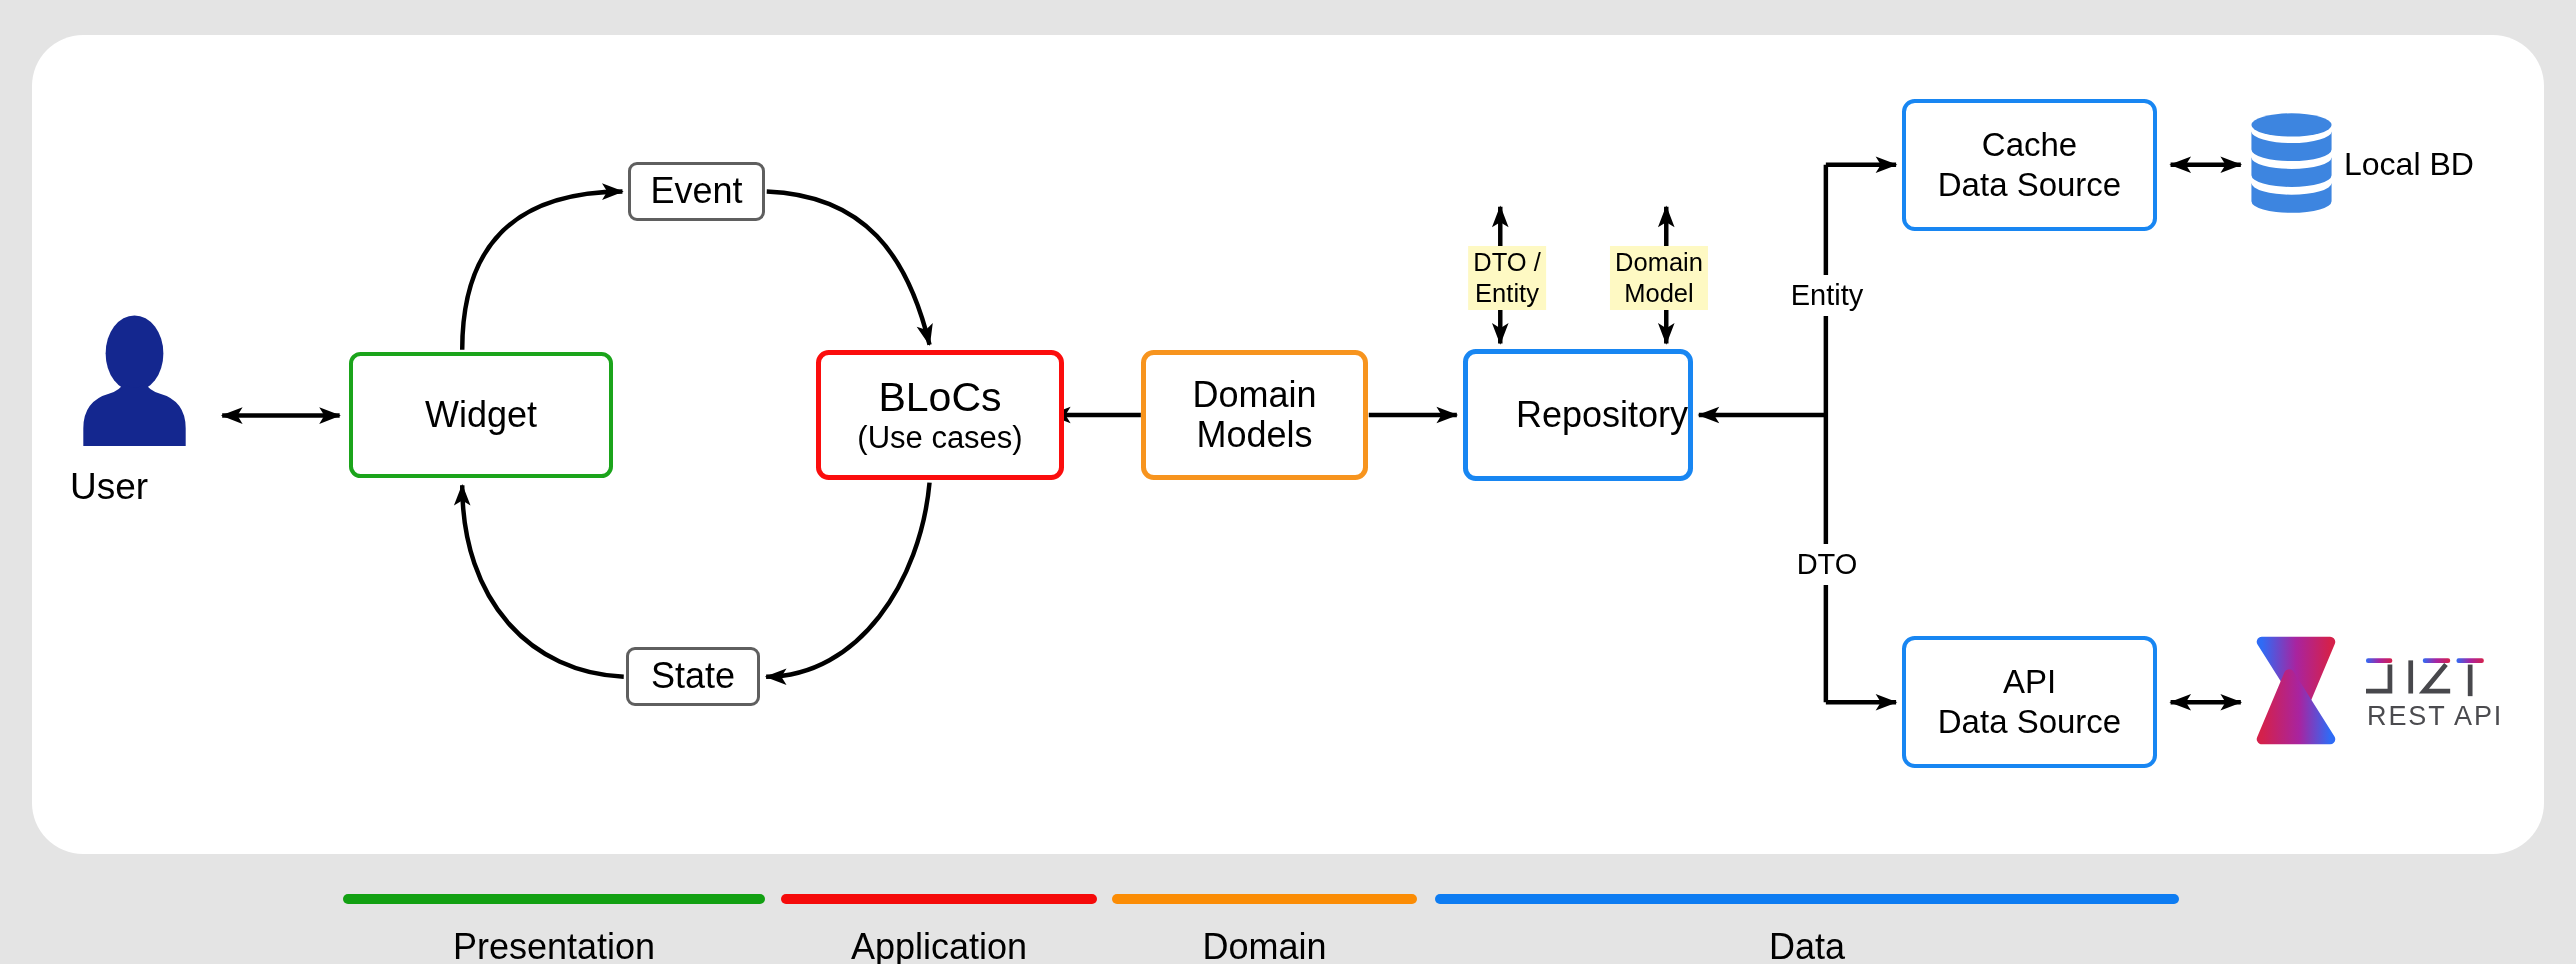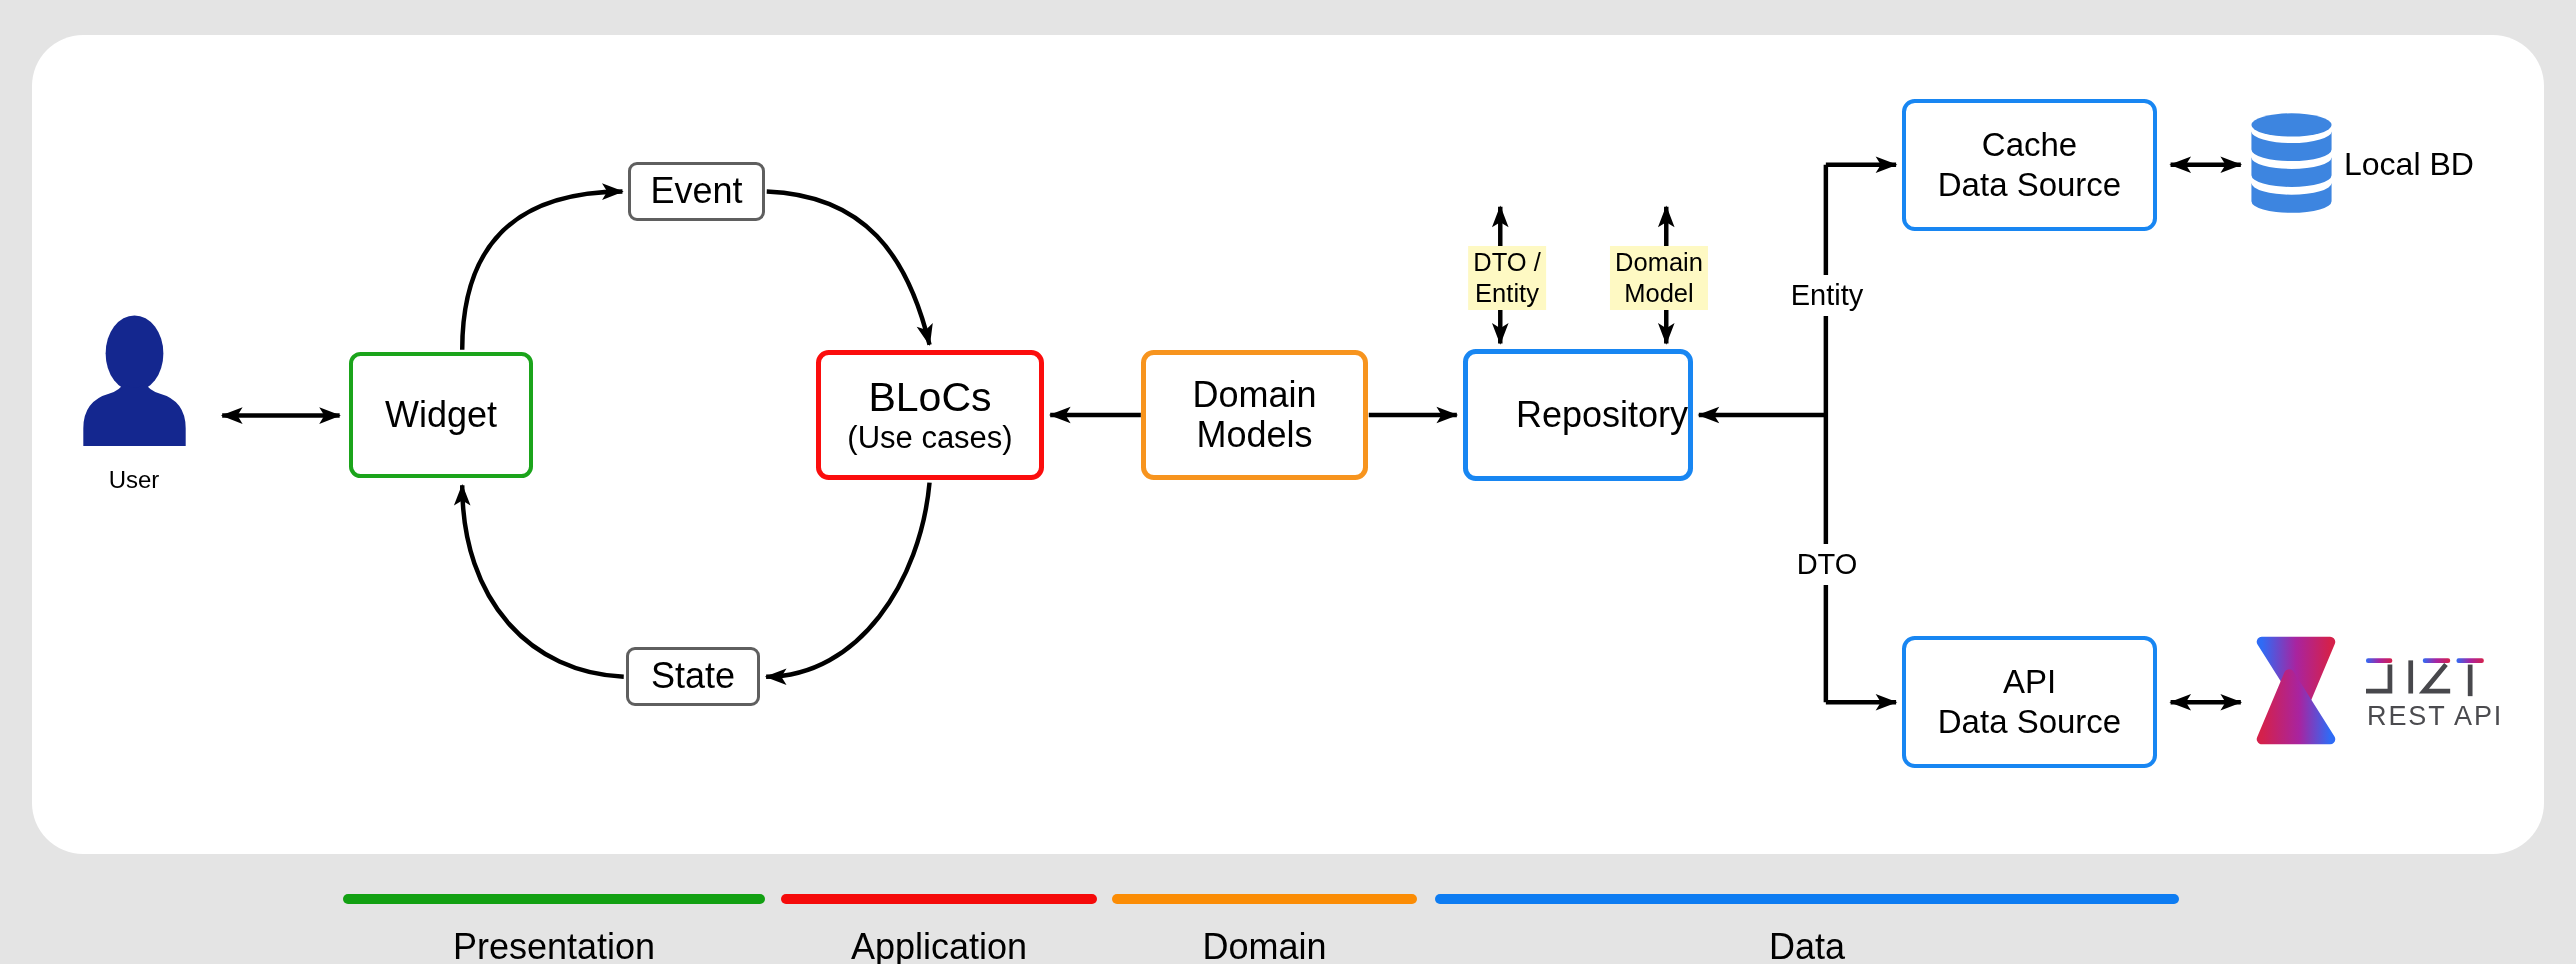"Widget" #widget { width: 184px -> 264px }
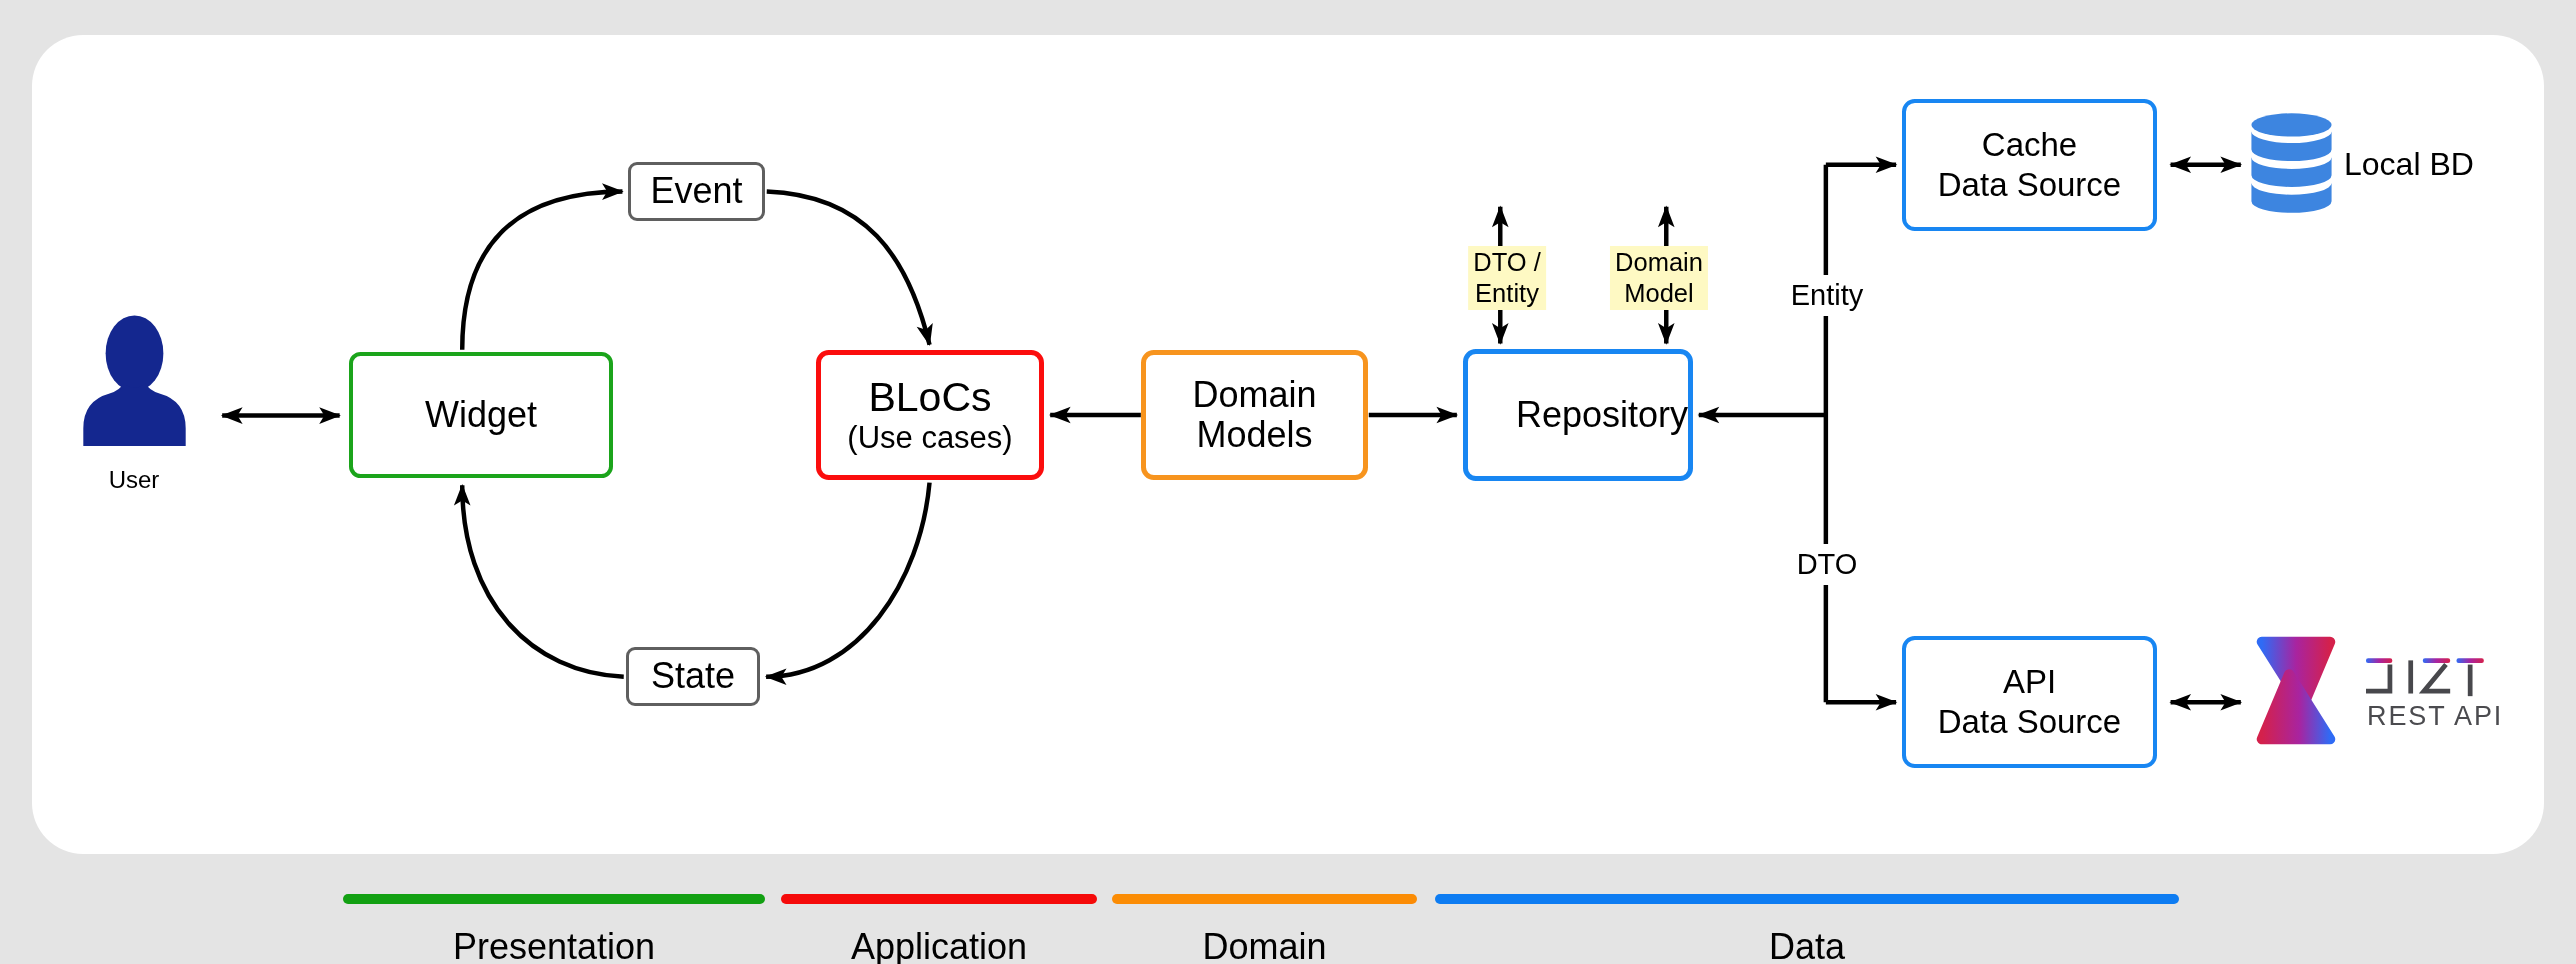"BLoCs" #blocs { width: 228px -> 248px }
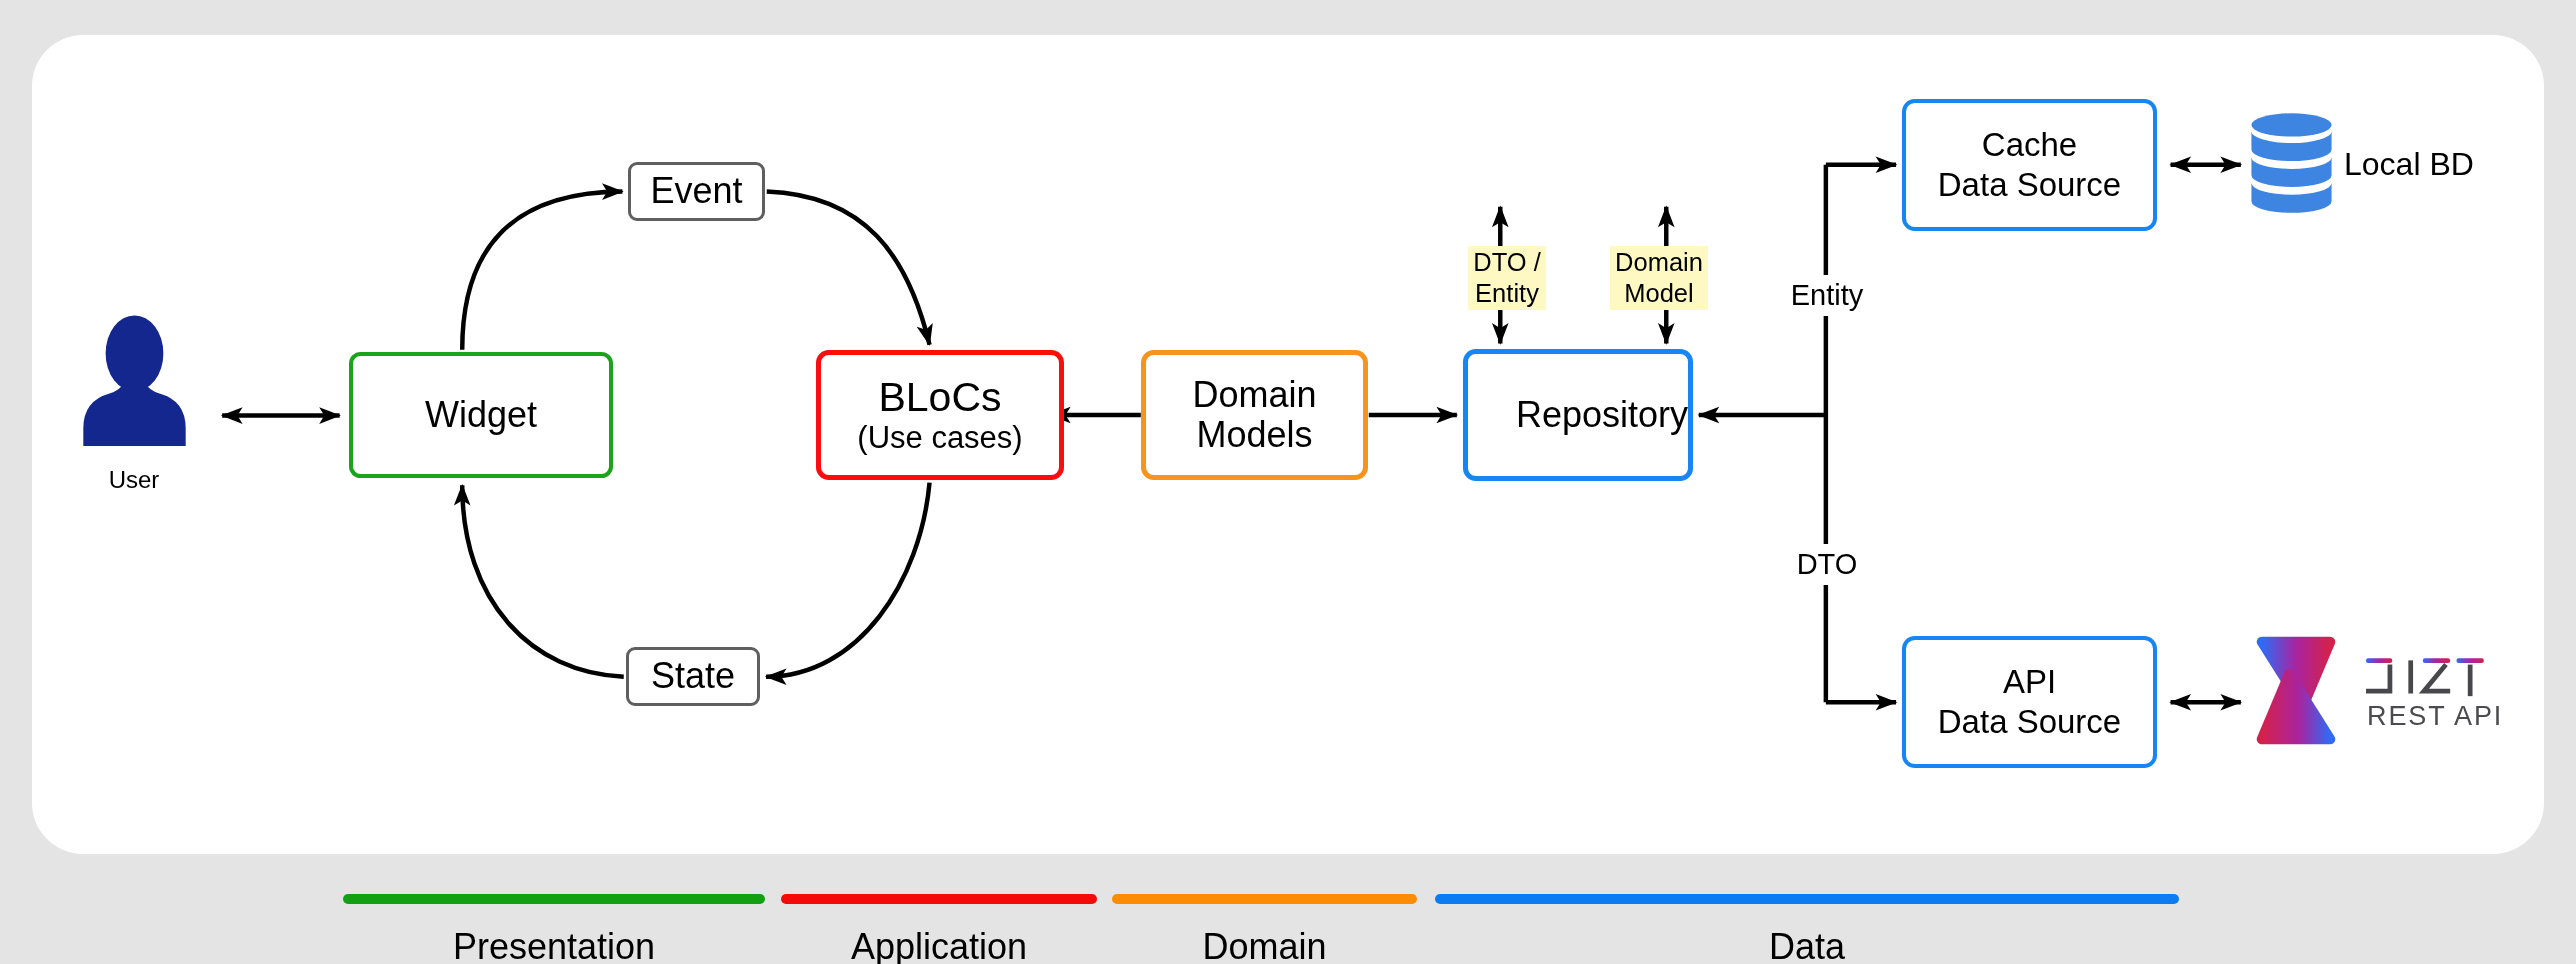"User" #user-label { font-size: 24px -> 37px; text-align: center -> left }
